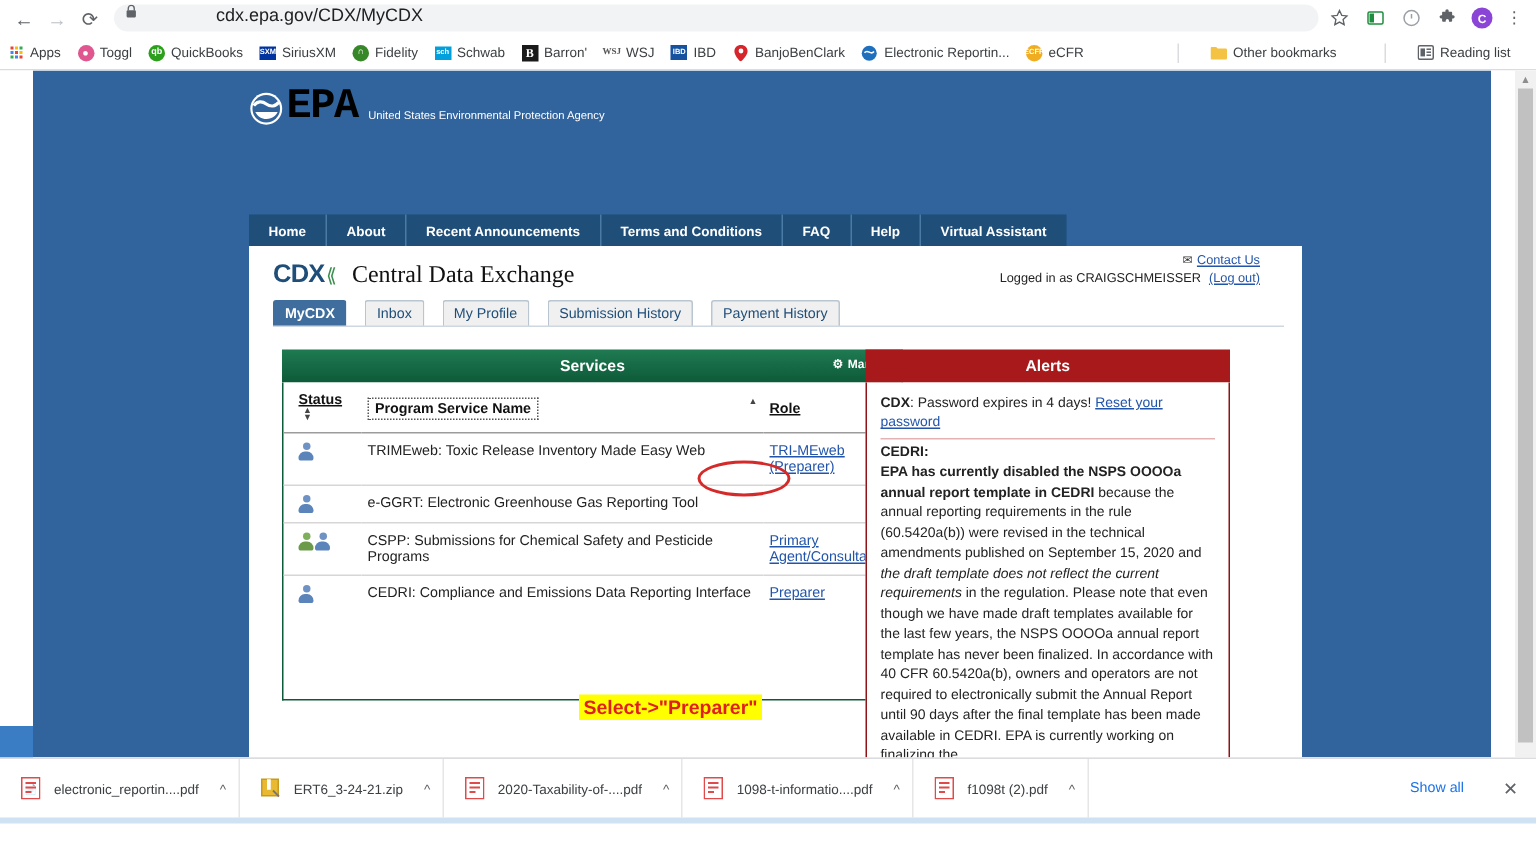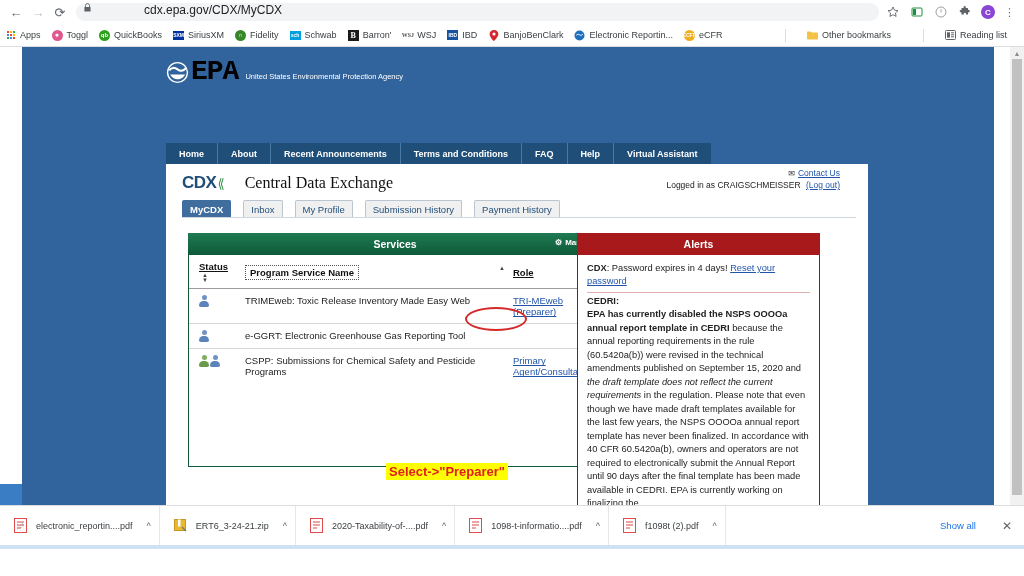"Central Data Exchange" .cdx-title { margin-left: 20px -> 10px }
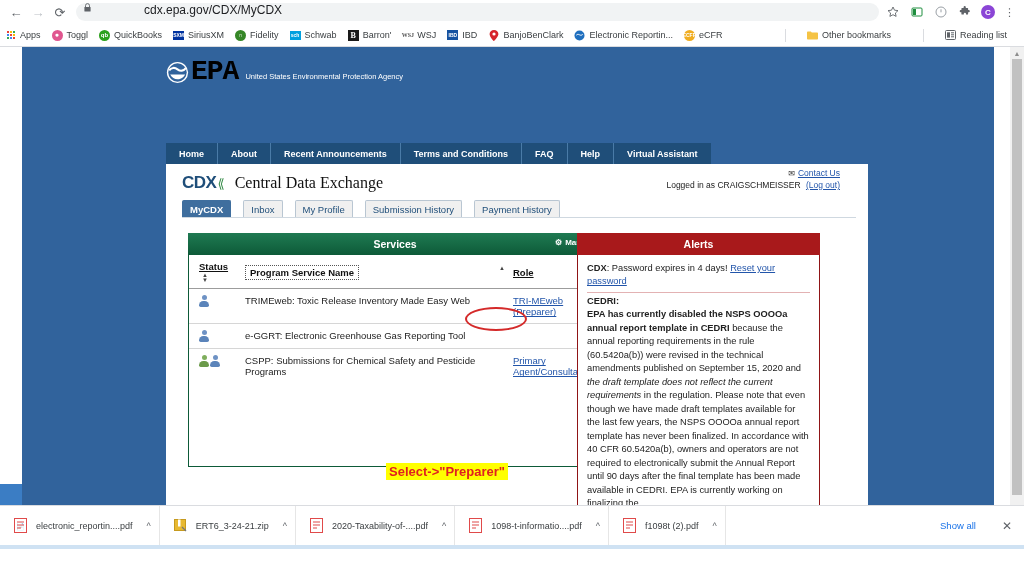"CEDRI: Compliance and Emissions Data" tr { html: none -> <tr> <td> <span><i></i><i></i></span> </td> <td>CEDRI: Compliance and Emissions Data Reporting Interface</td> <td> <a>Preparer</a> </td> </tr> }
